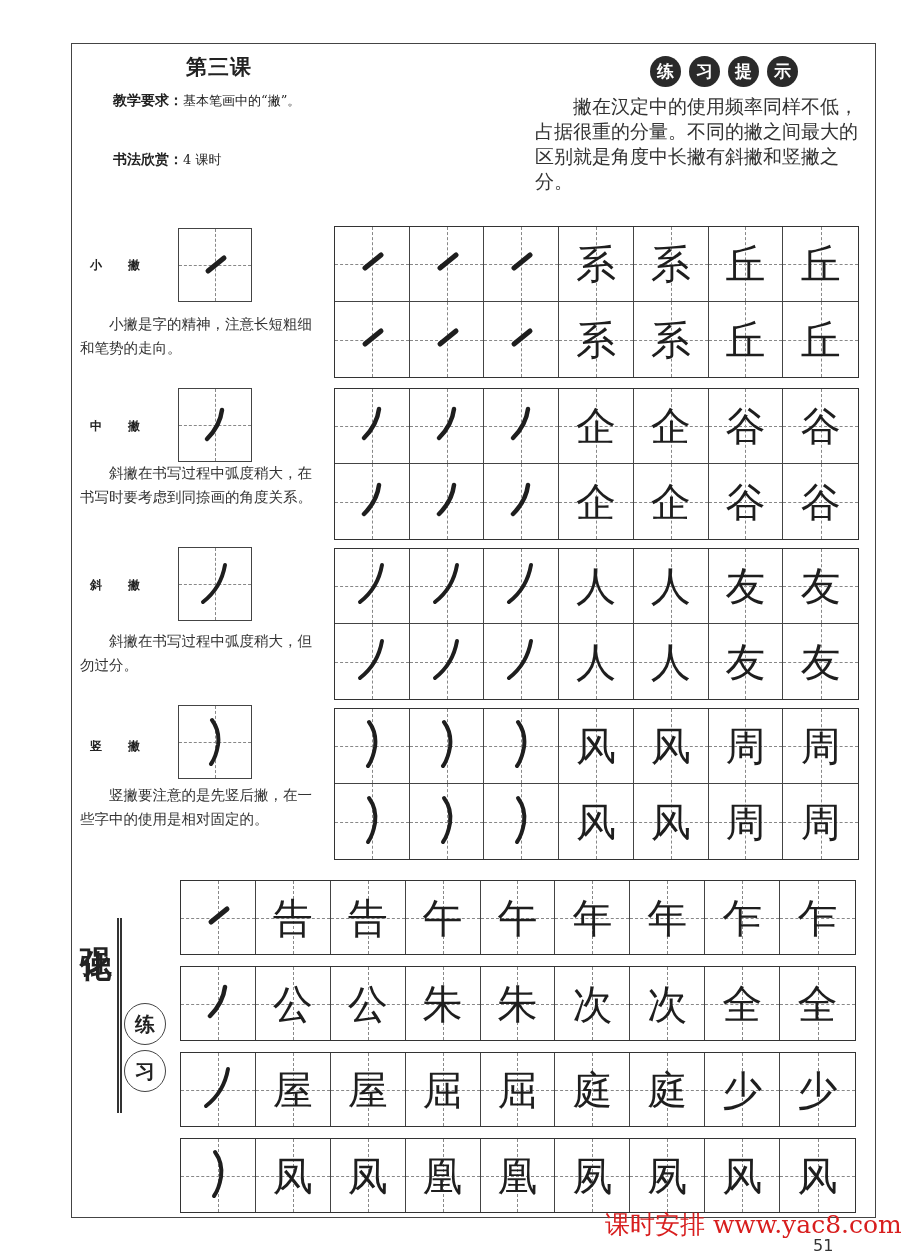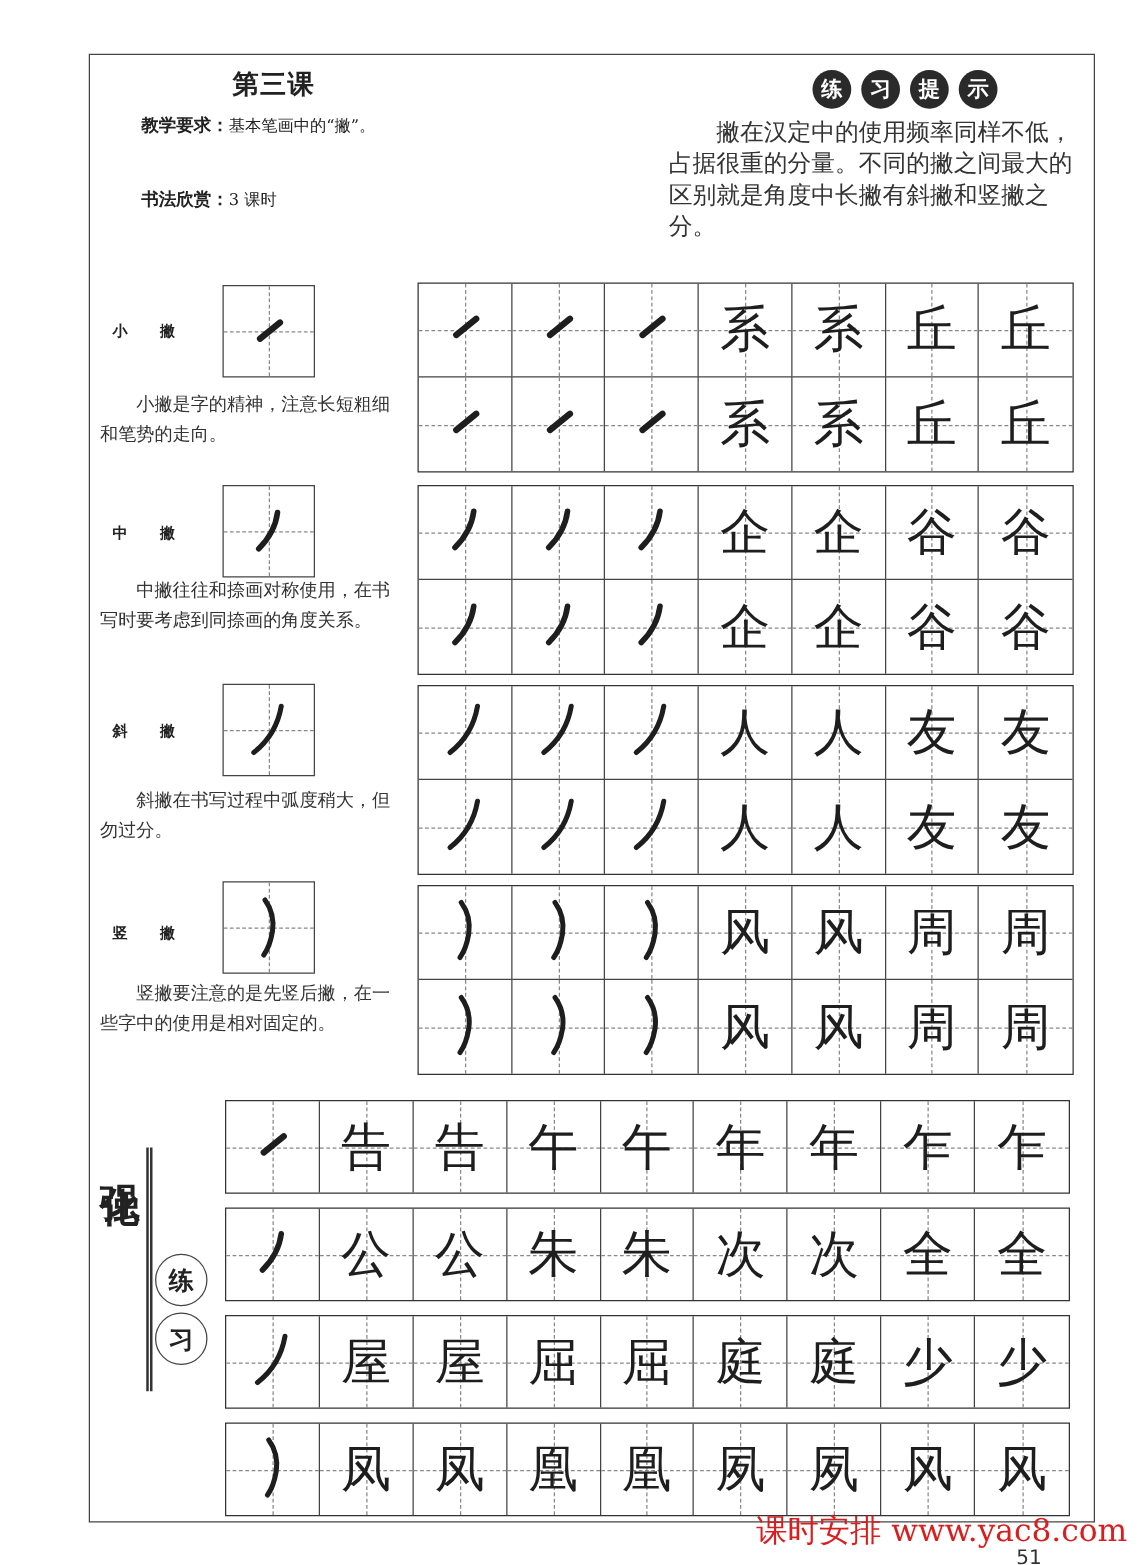"3 课时" span.val { text: 3 -> 4 }
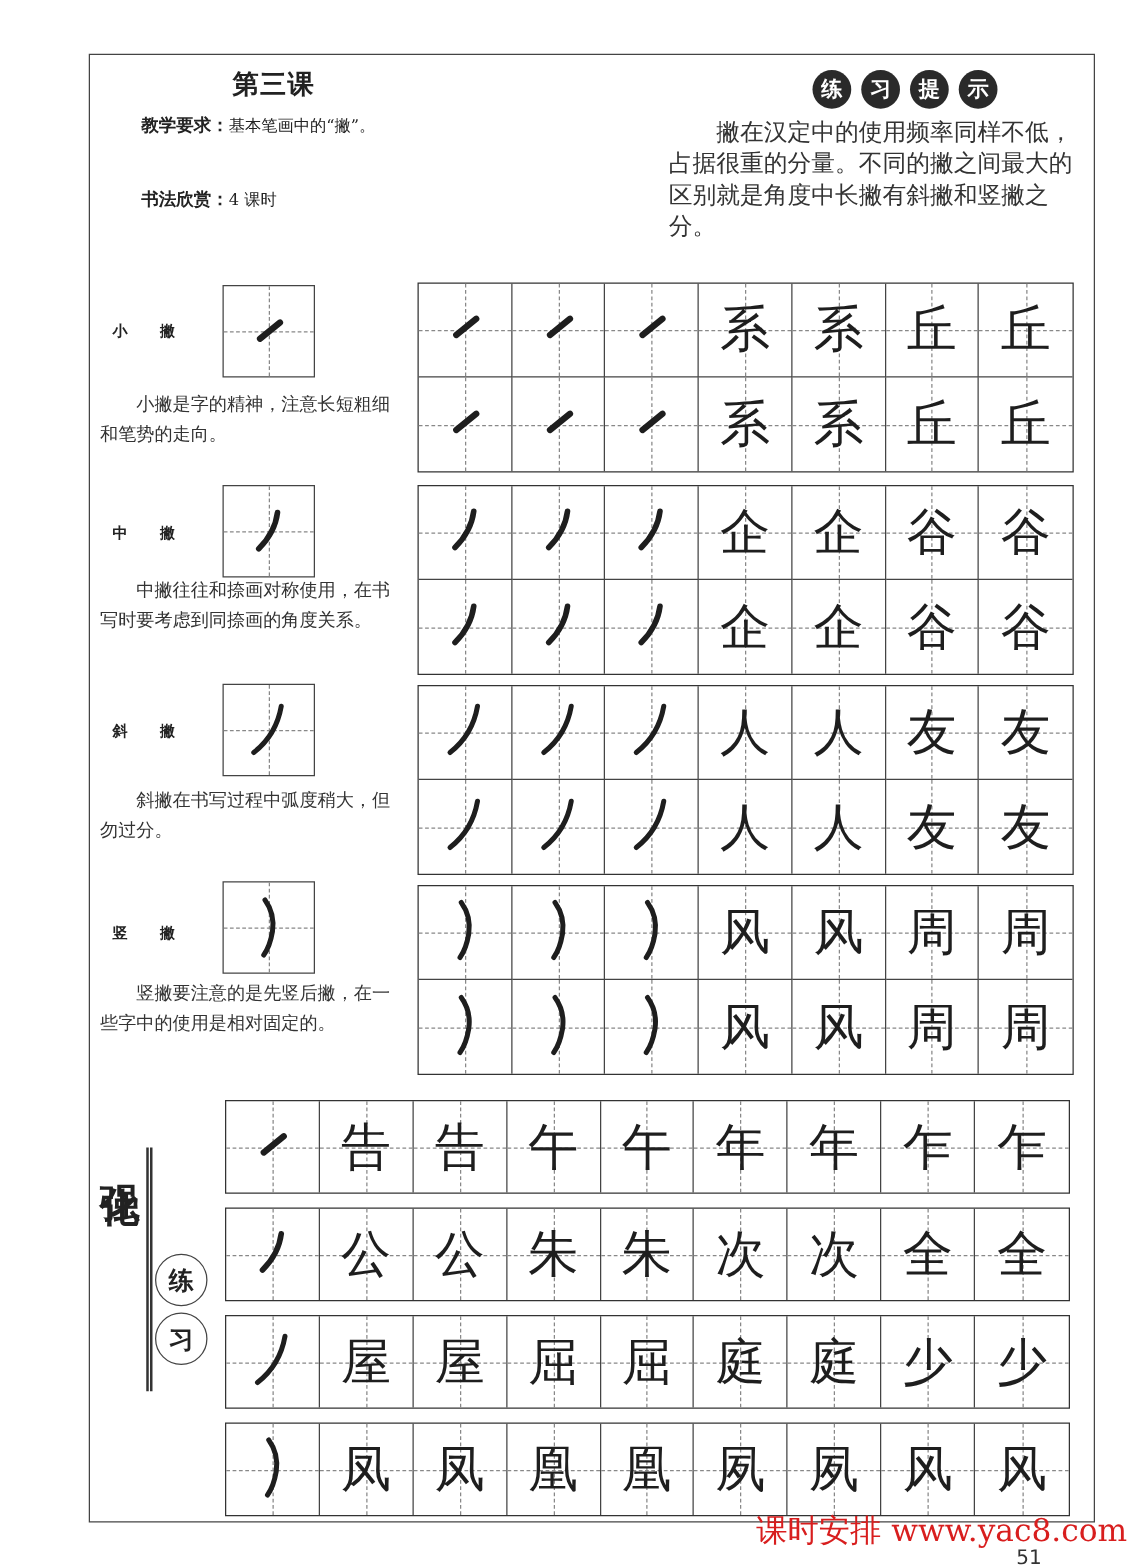"中撇往往和捺画对称使用，在书写时要考虑到同捺画的角度关系。" div.abs { text: 中撇往往和捺画对称使用 -> 斜撇在书写过程中弧度稍大 }
